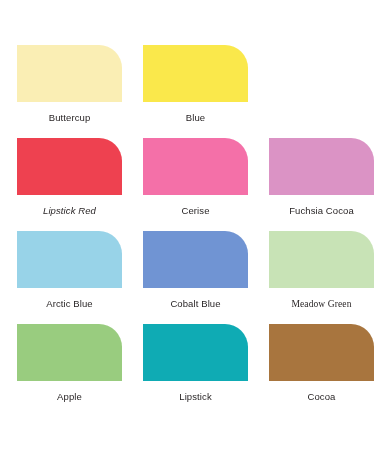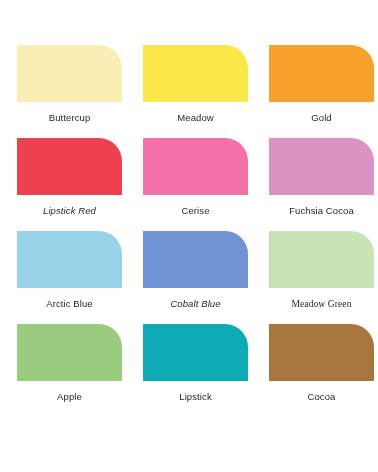"Meadow" div.label { text: Meadow -> Blue }
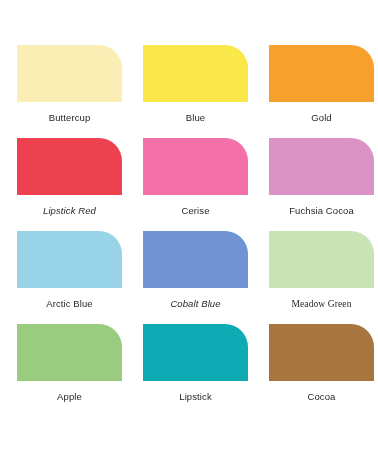"Gold" div.cell { html: <div> <div></div> <div>Gold</div> </div> -> none }
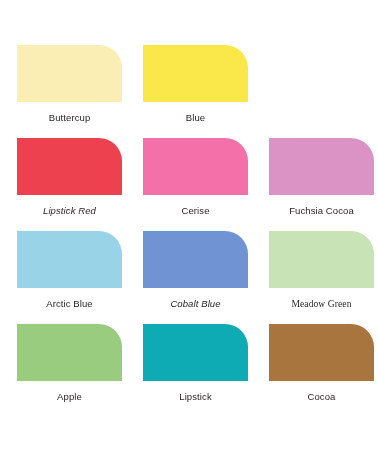"Cobalt Blue" div.label { font-style: italic -> none }
